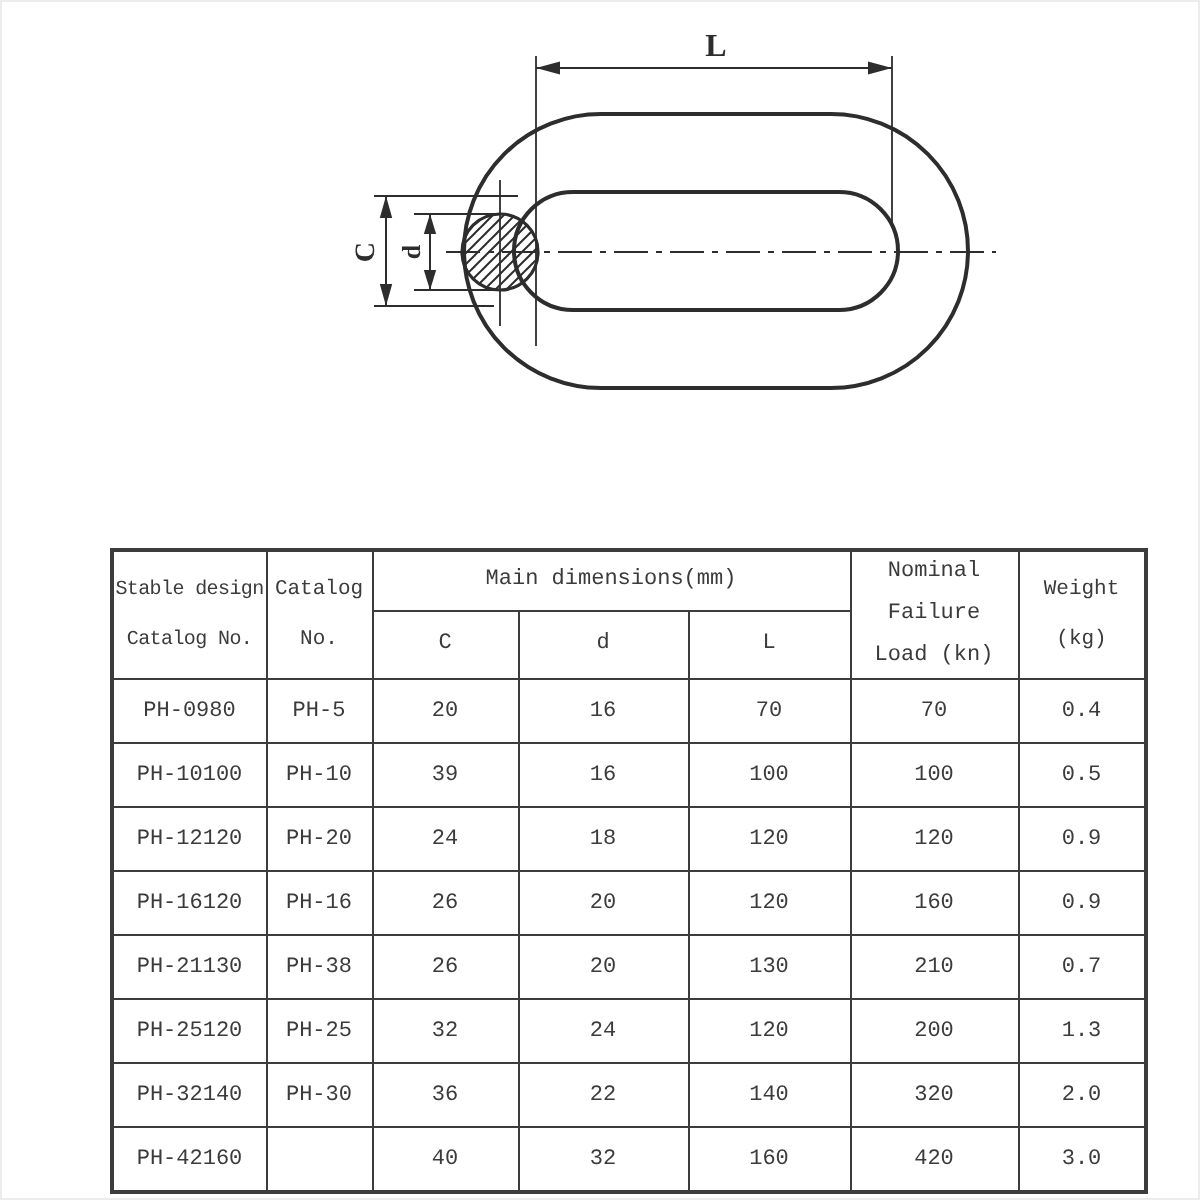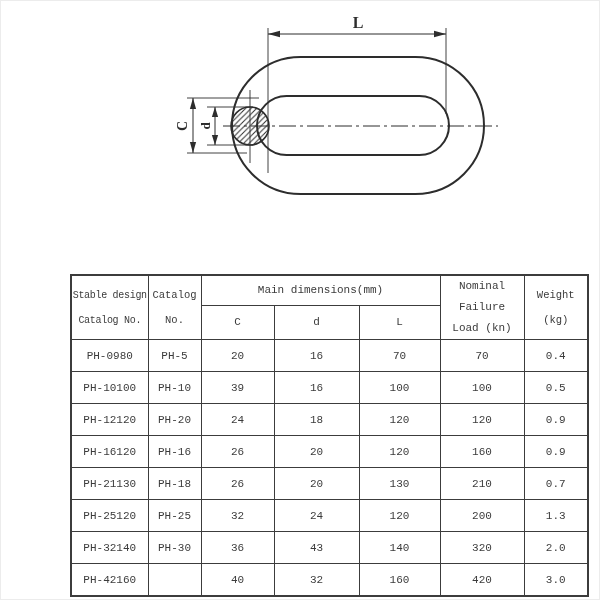"Stable design" table.spec { left: 69px -> 54px }
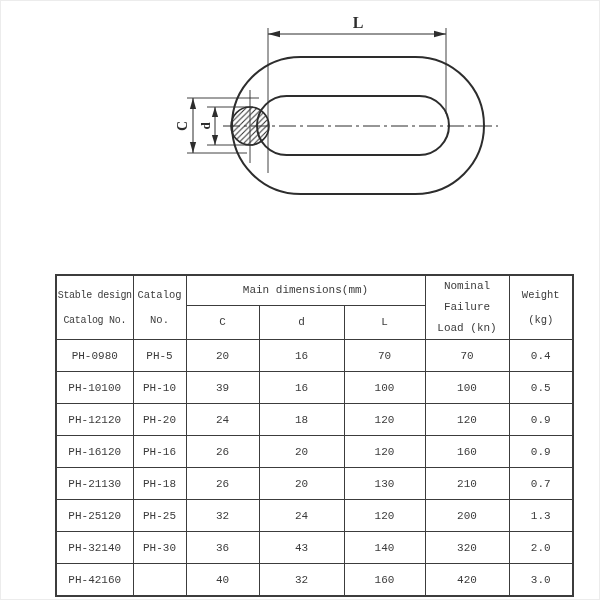"PH-18" td { text: PH-18 -> PH-38 }
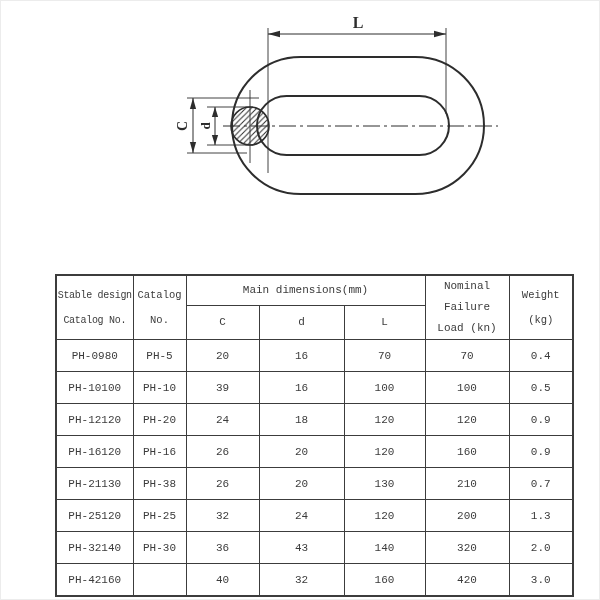"43" td { text: 43 -> 22 }
